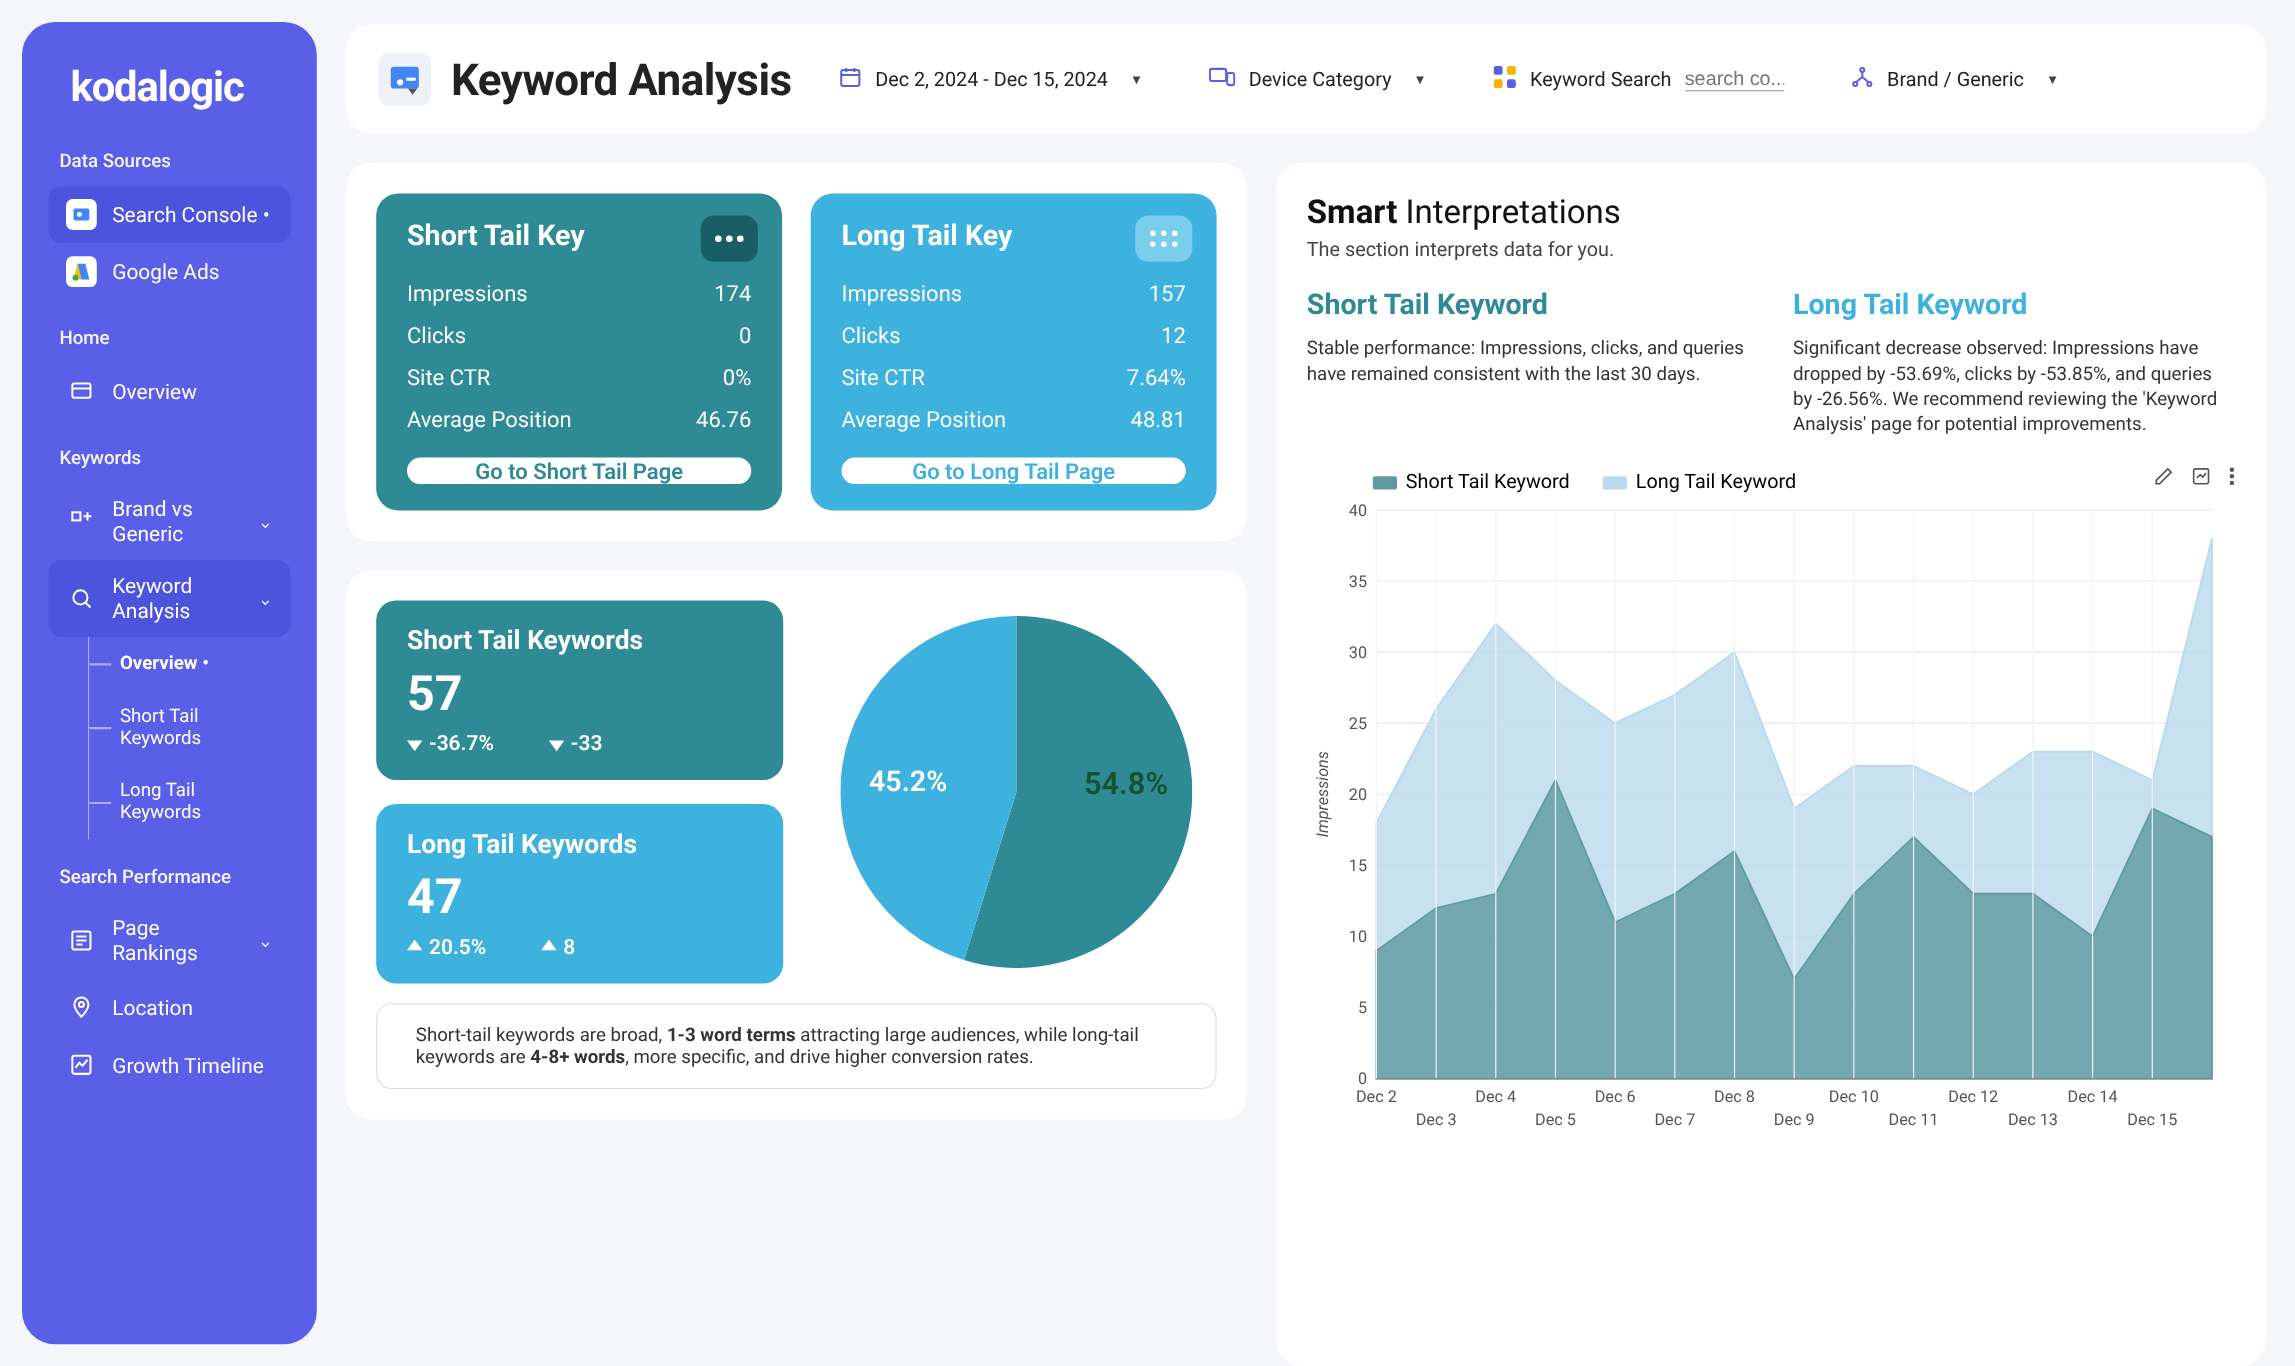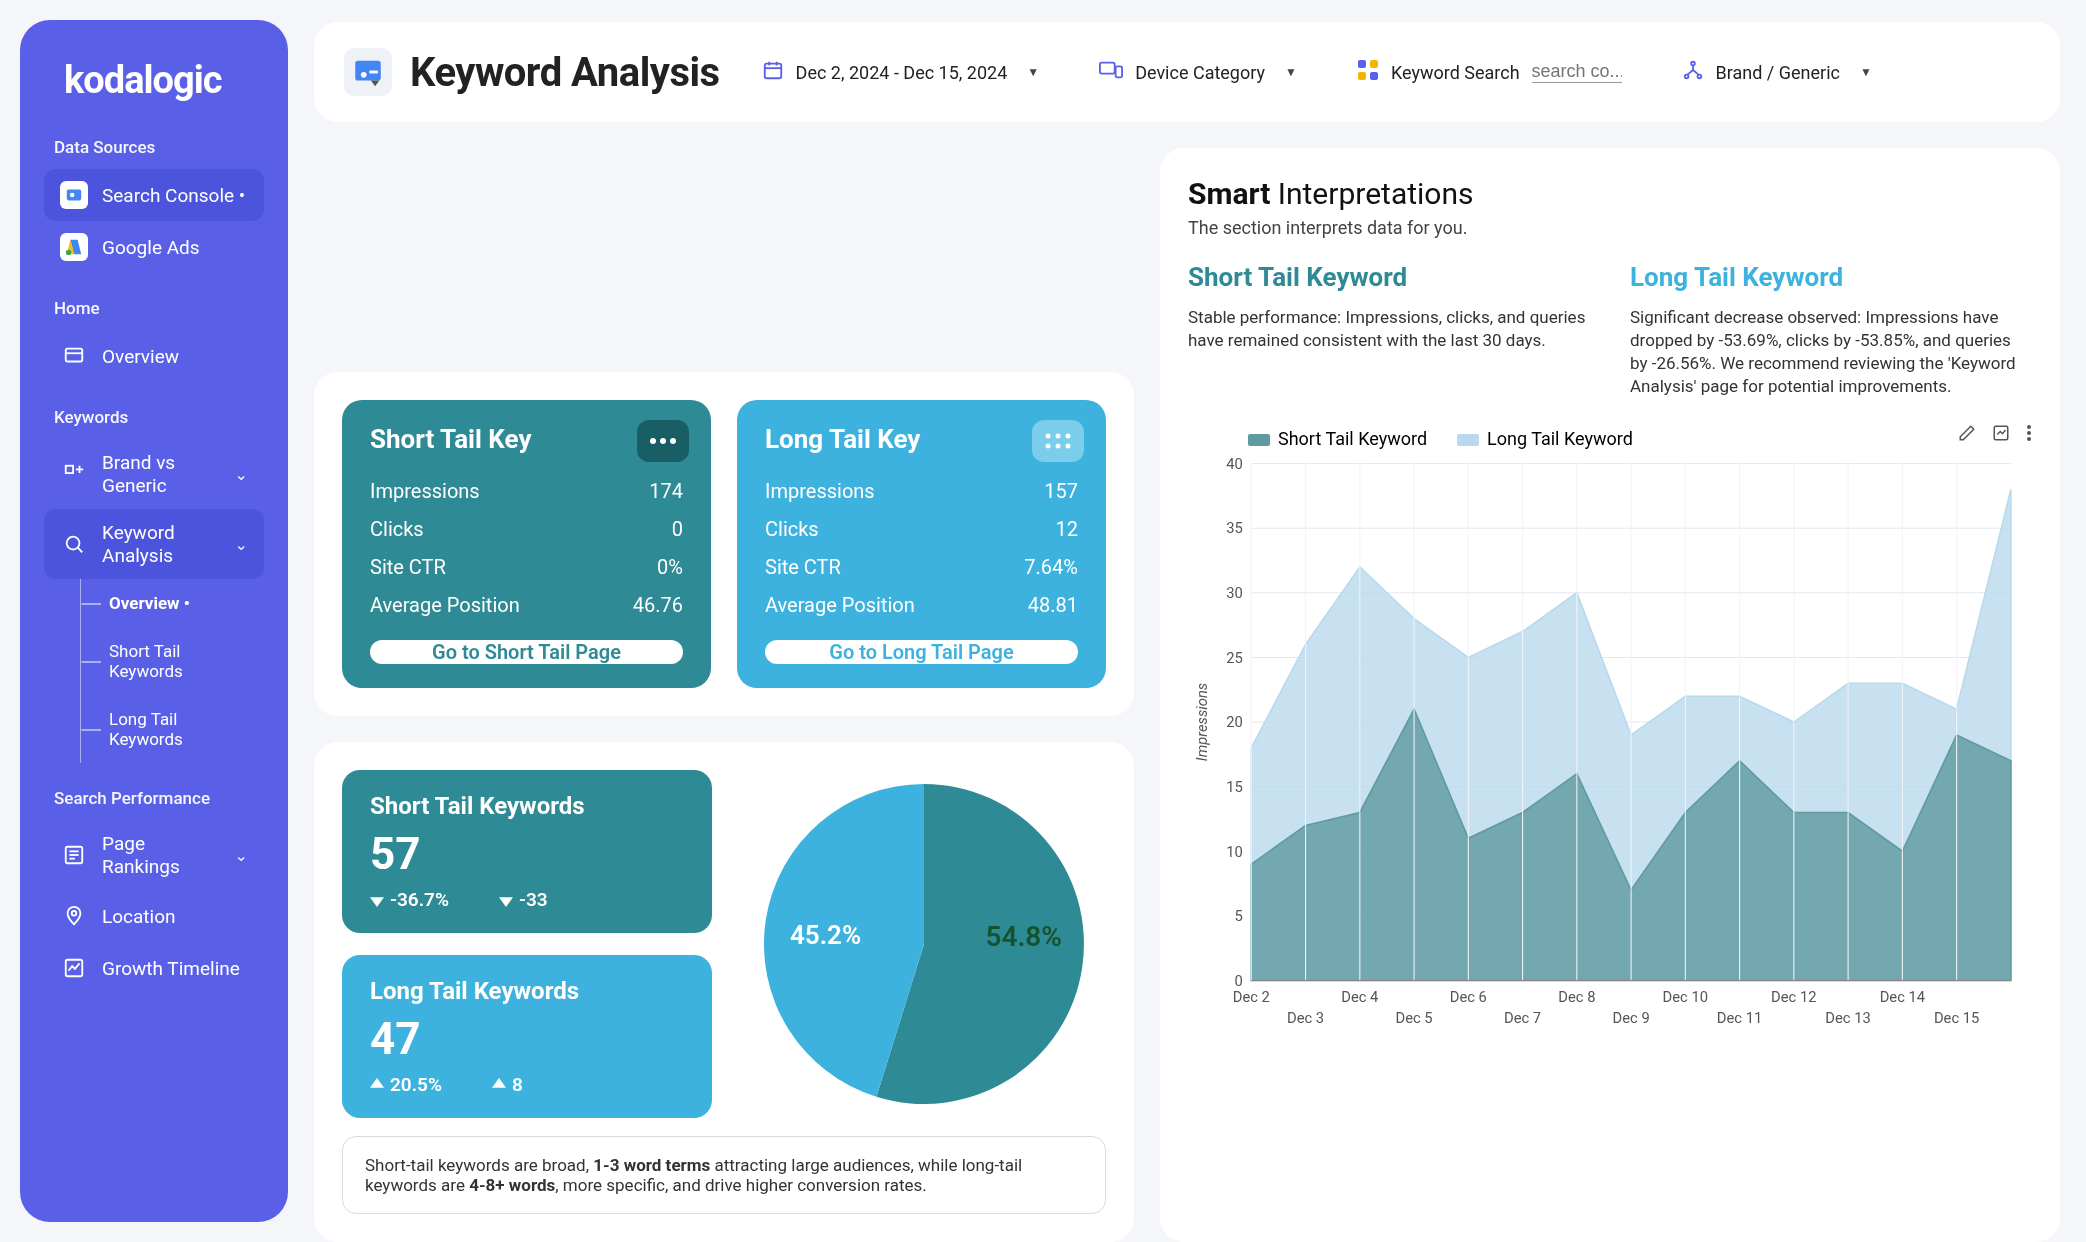"Short Tail Key" .left-col { justify-content: flex-end -> none }
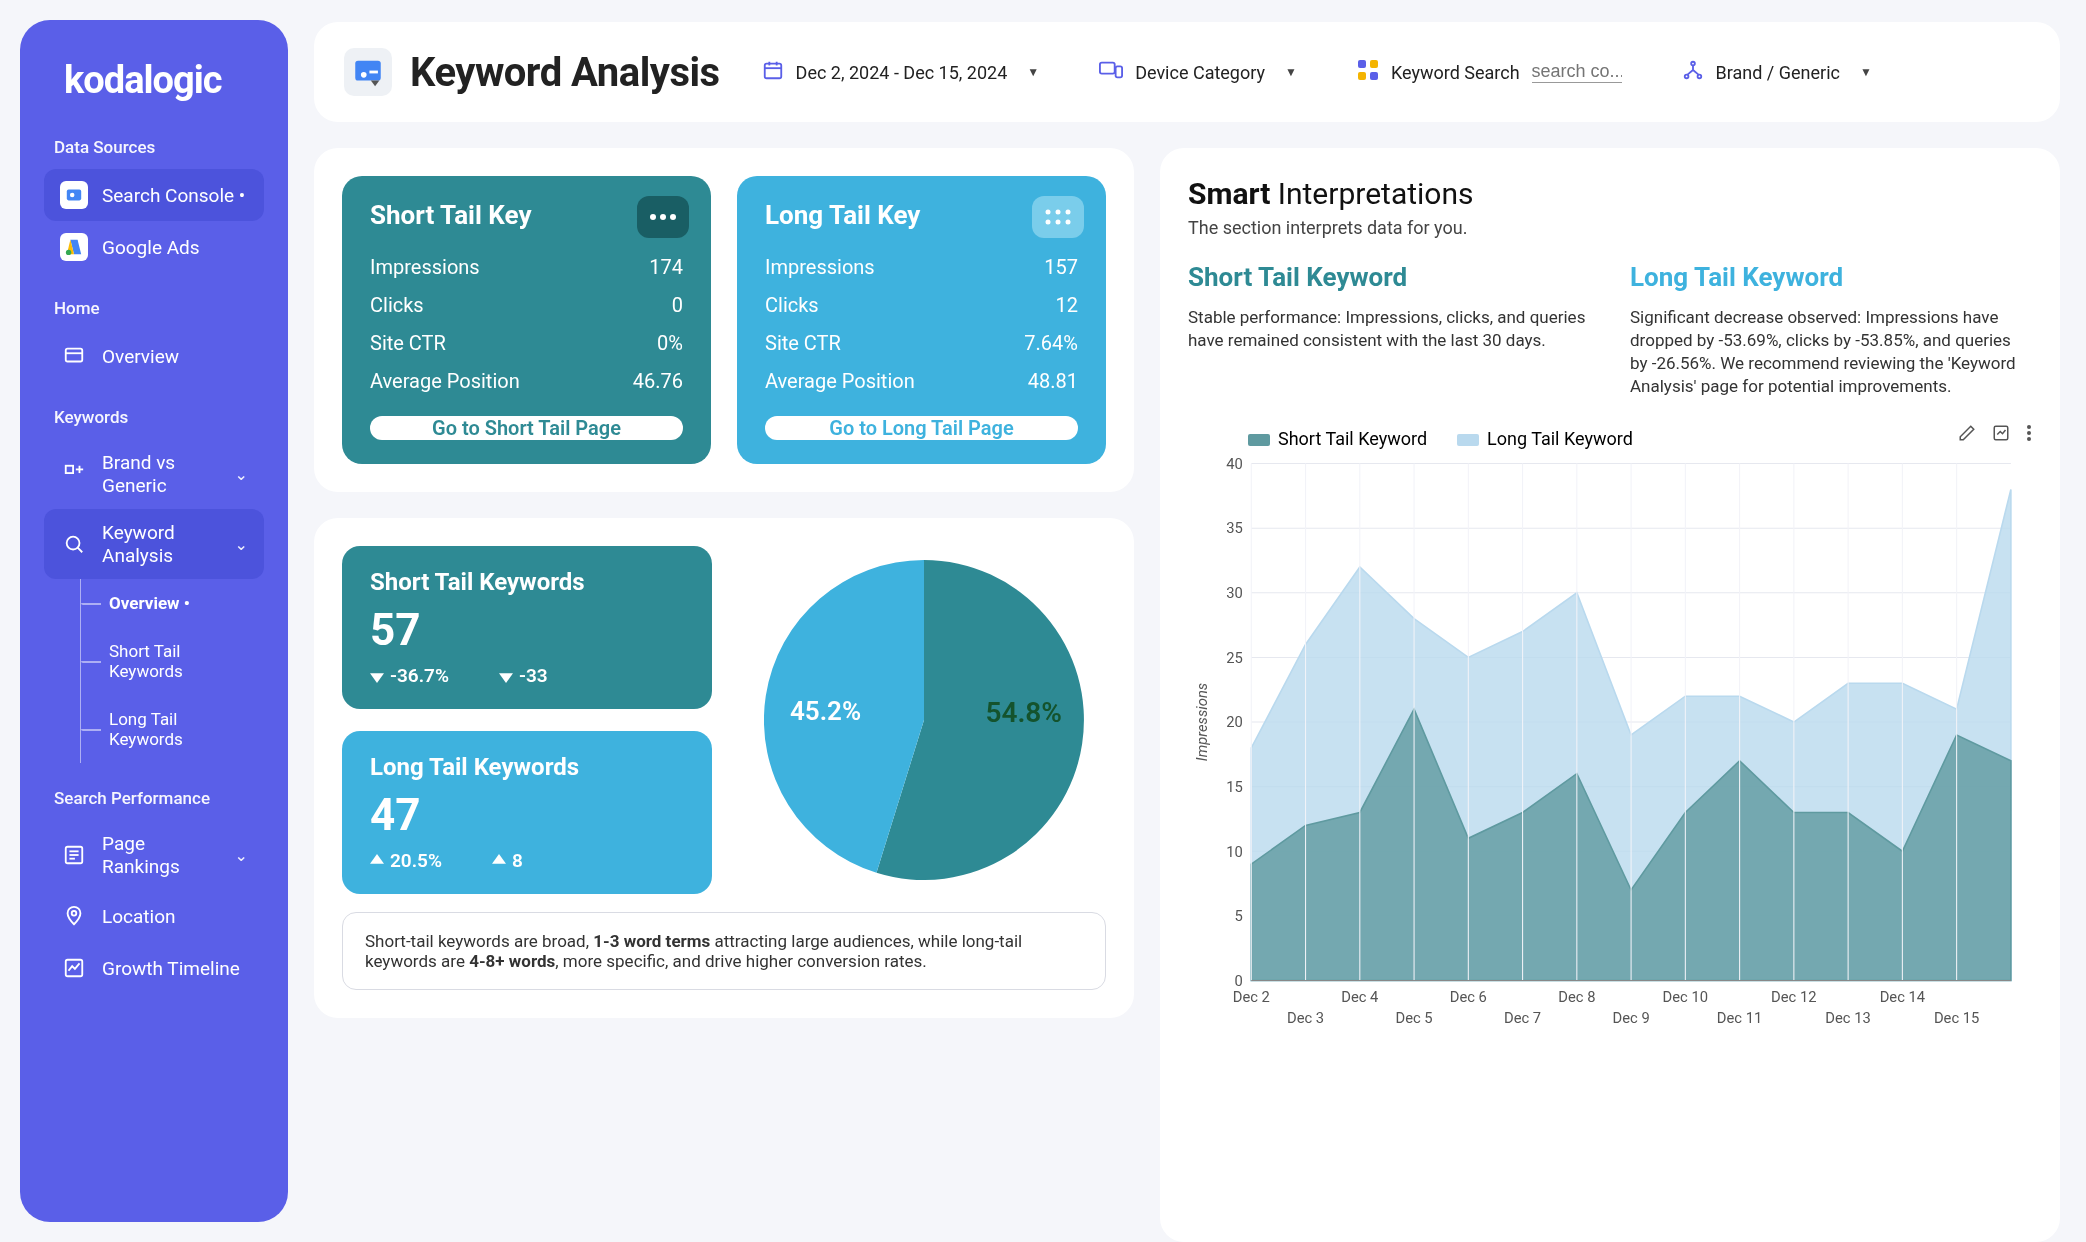"Short-tail keywords are broad, 1-3" .note-box { padding: 18px 22px -> 18px 35px }
